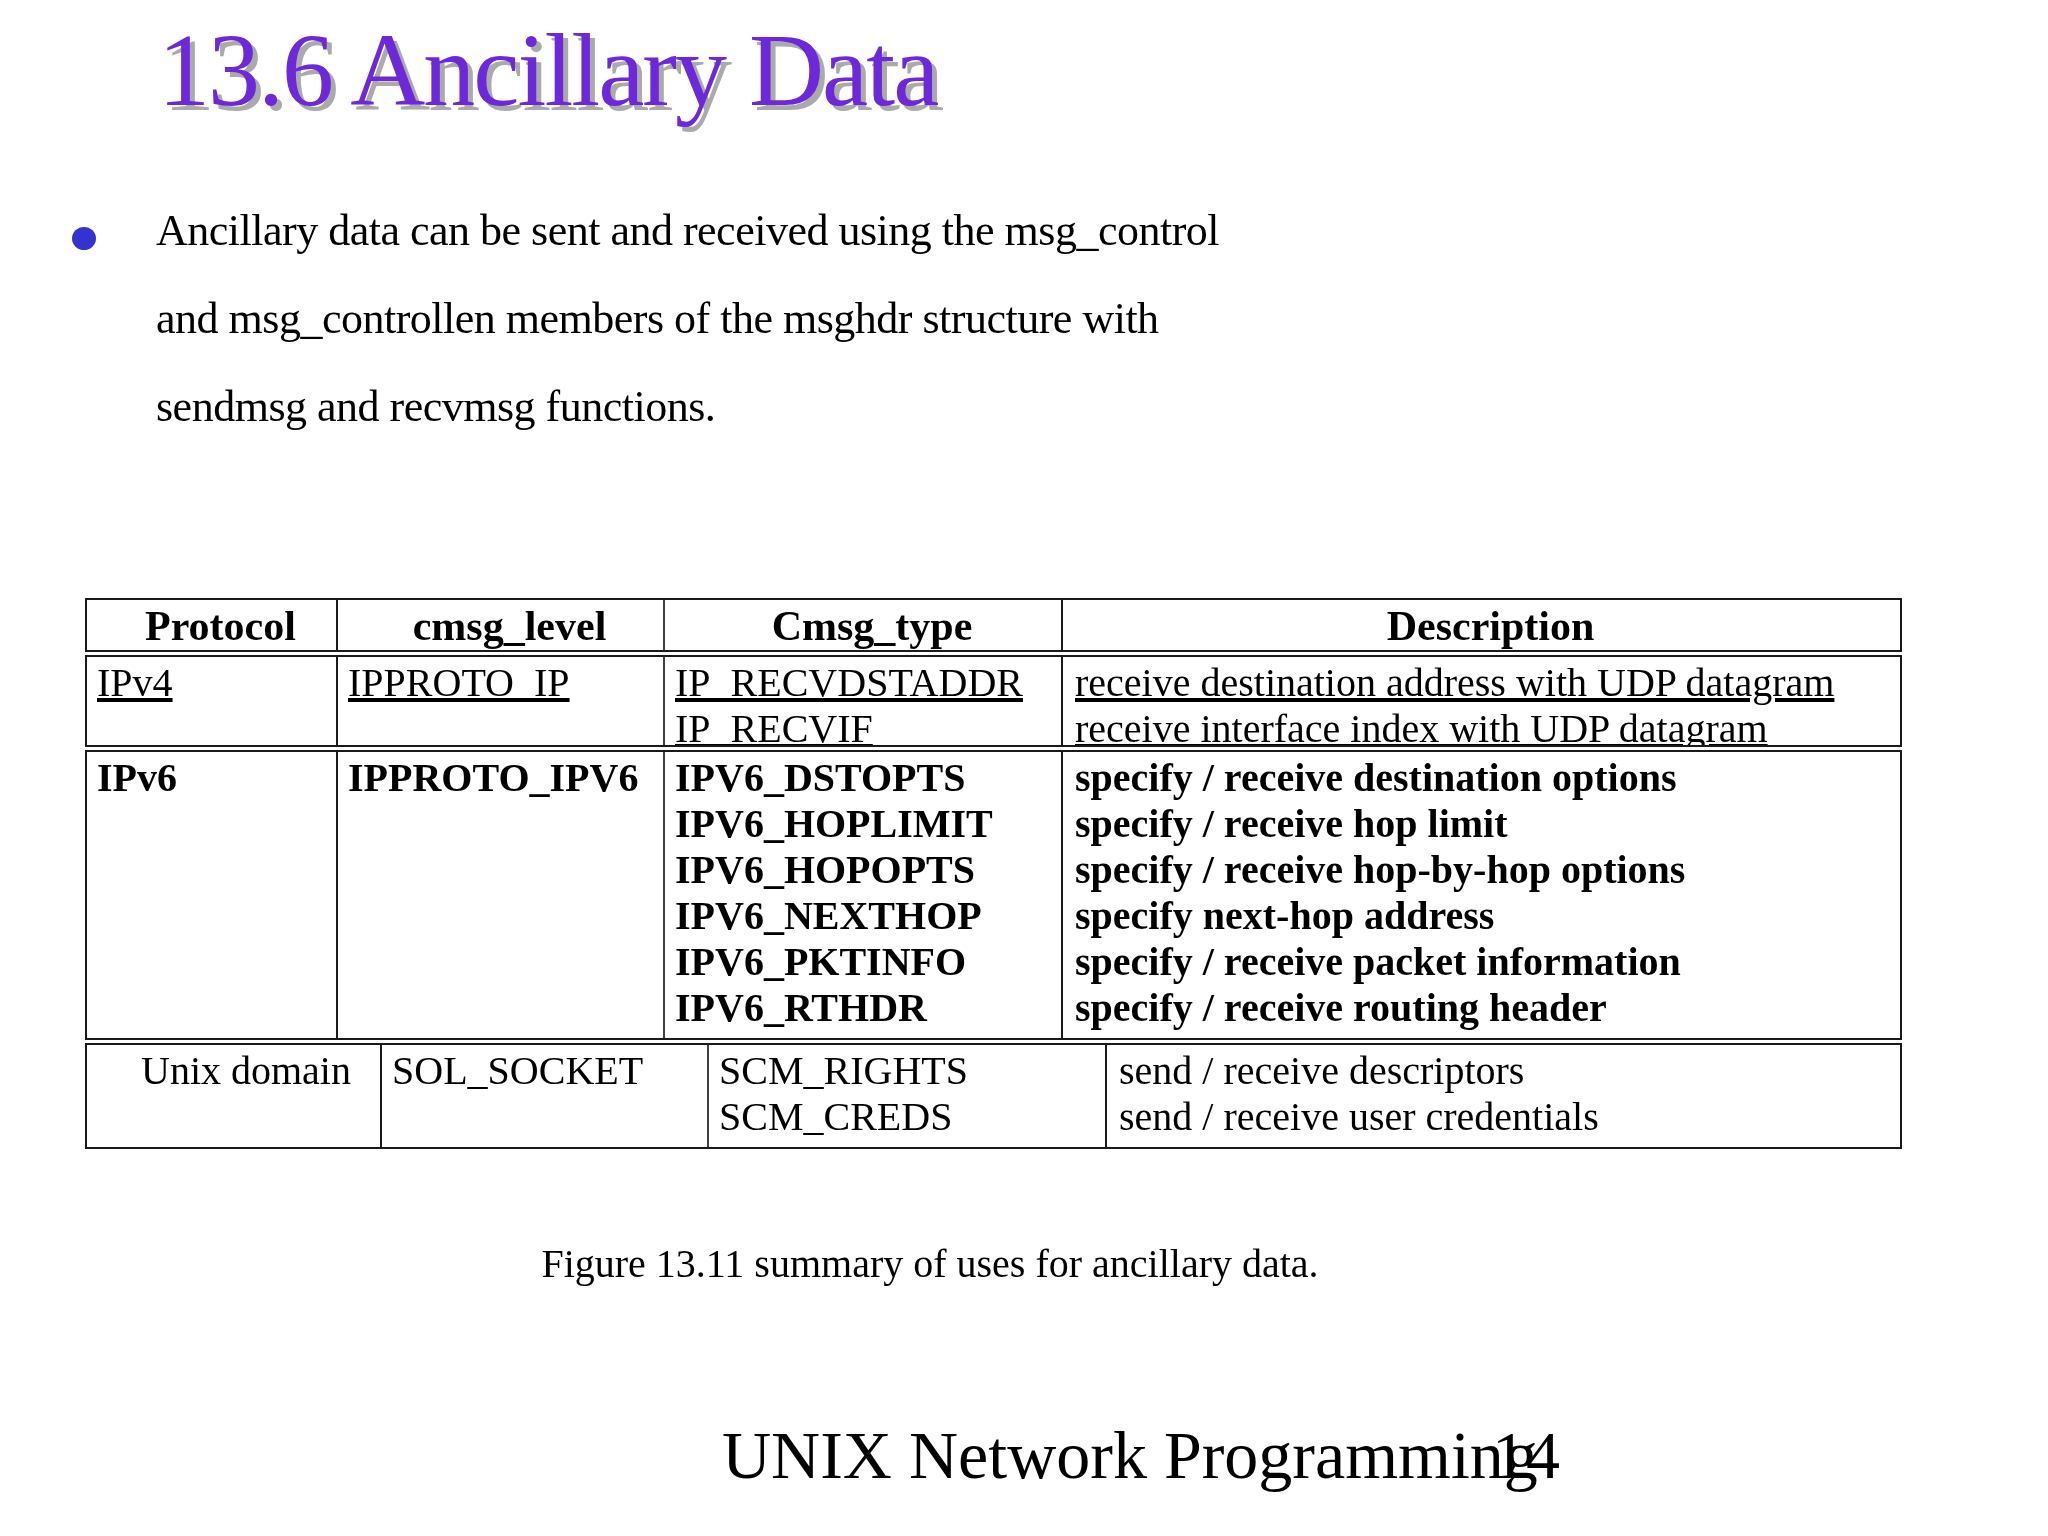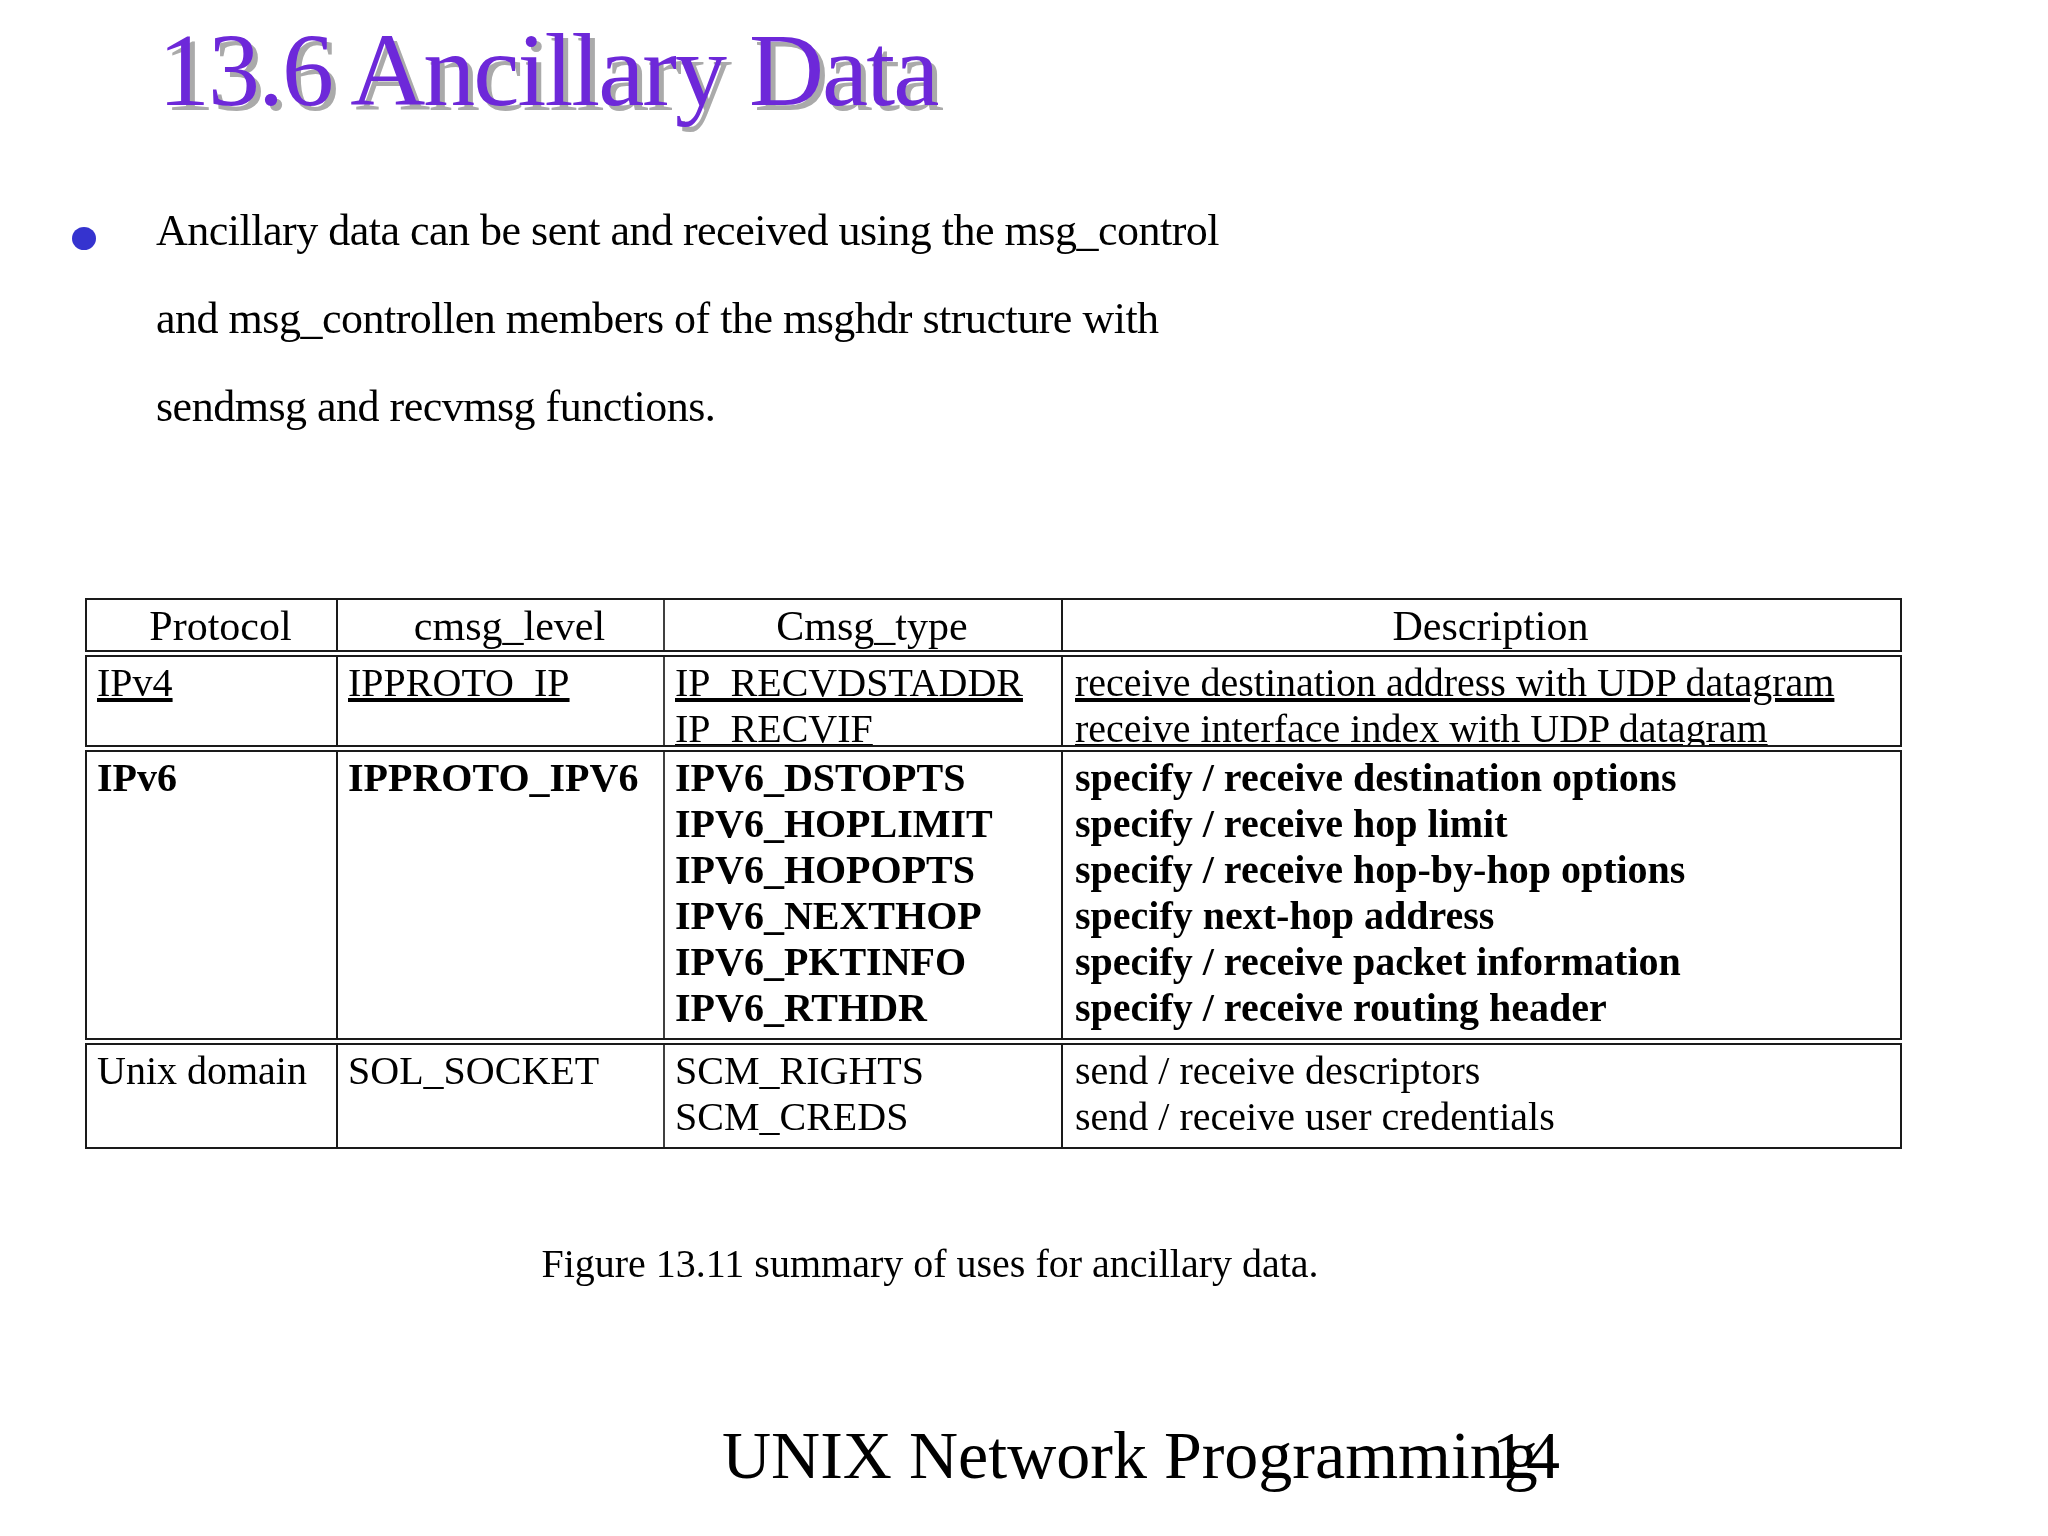"Protocol" .thead .cell { font-weight: none -> bold }
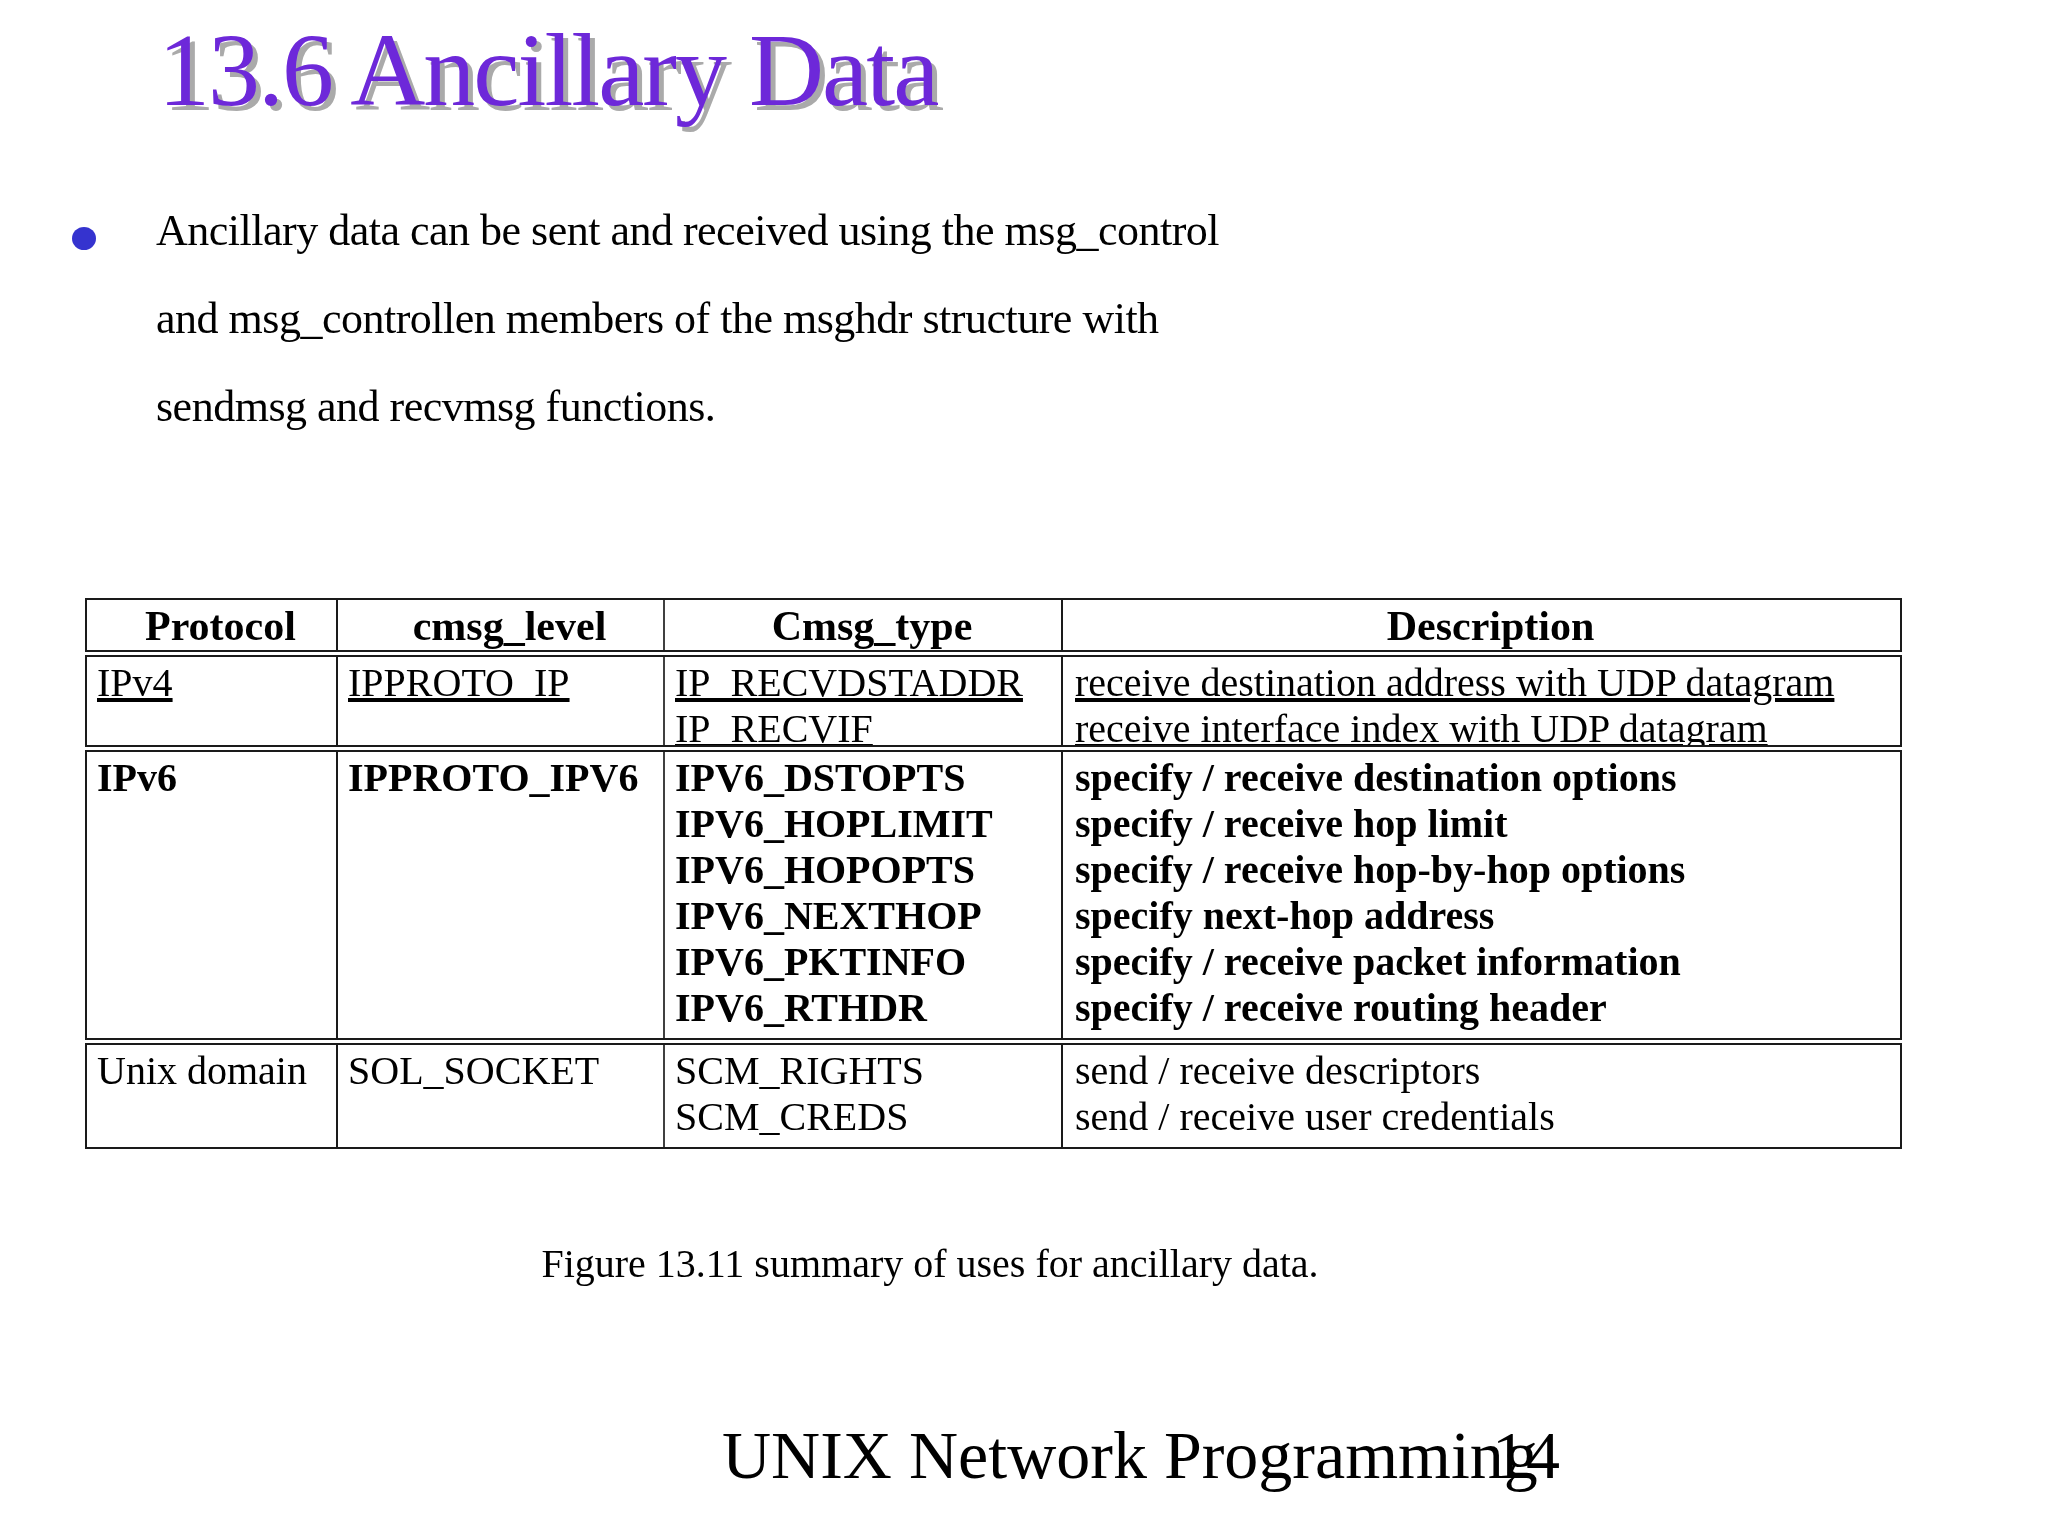"Unix domain" .row-unix { padding-left: none -> 44px }
